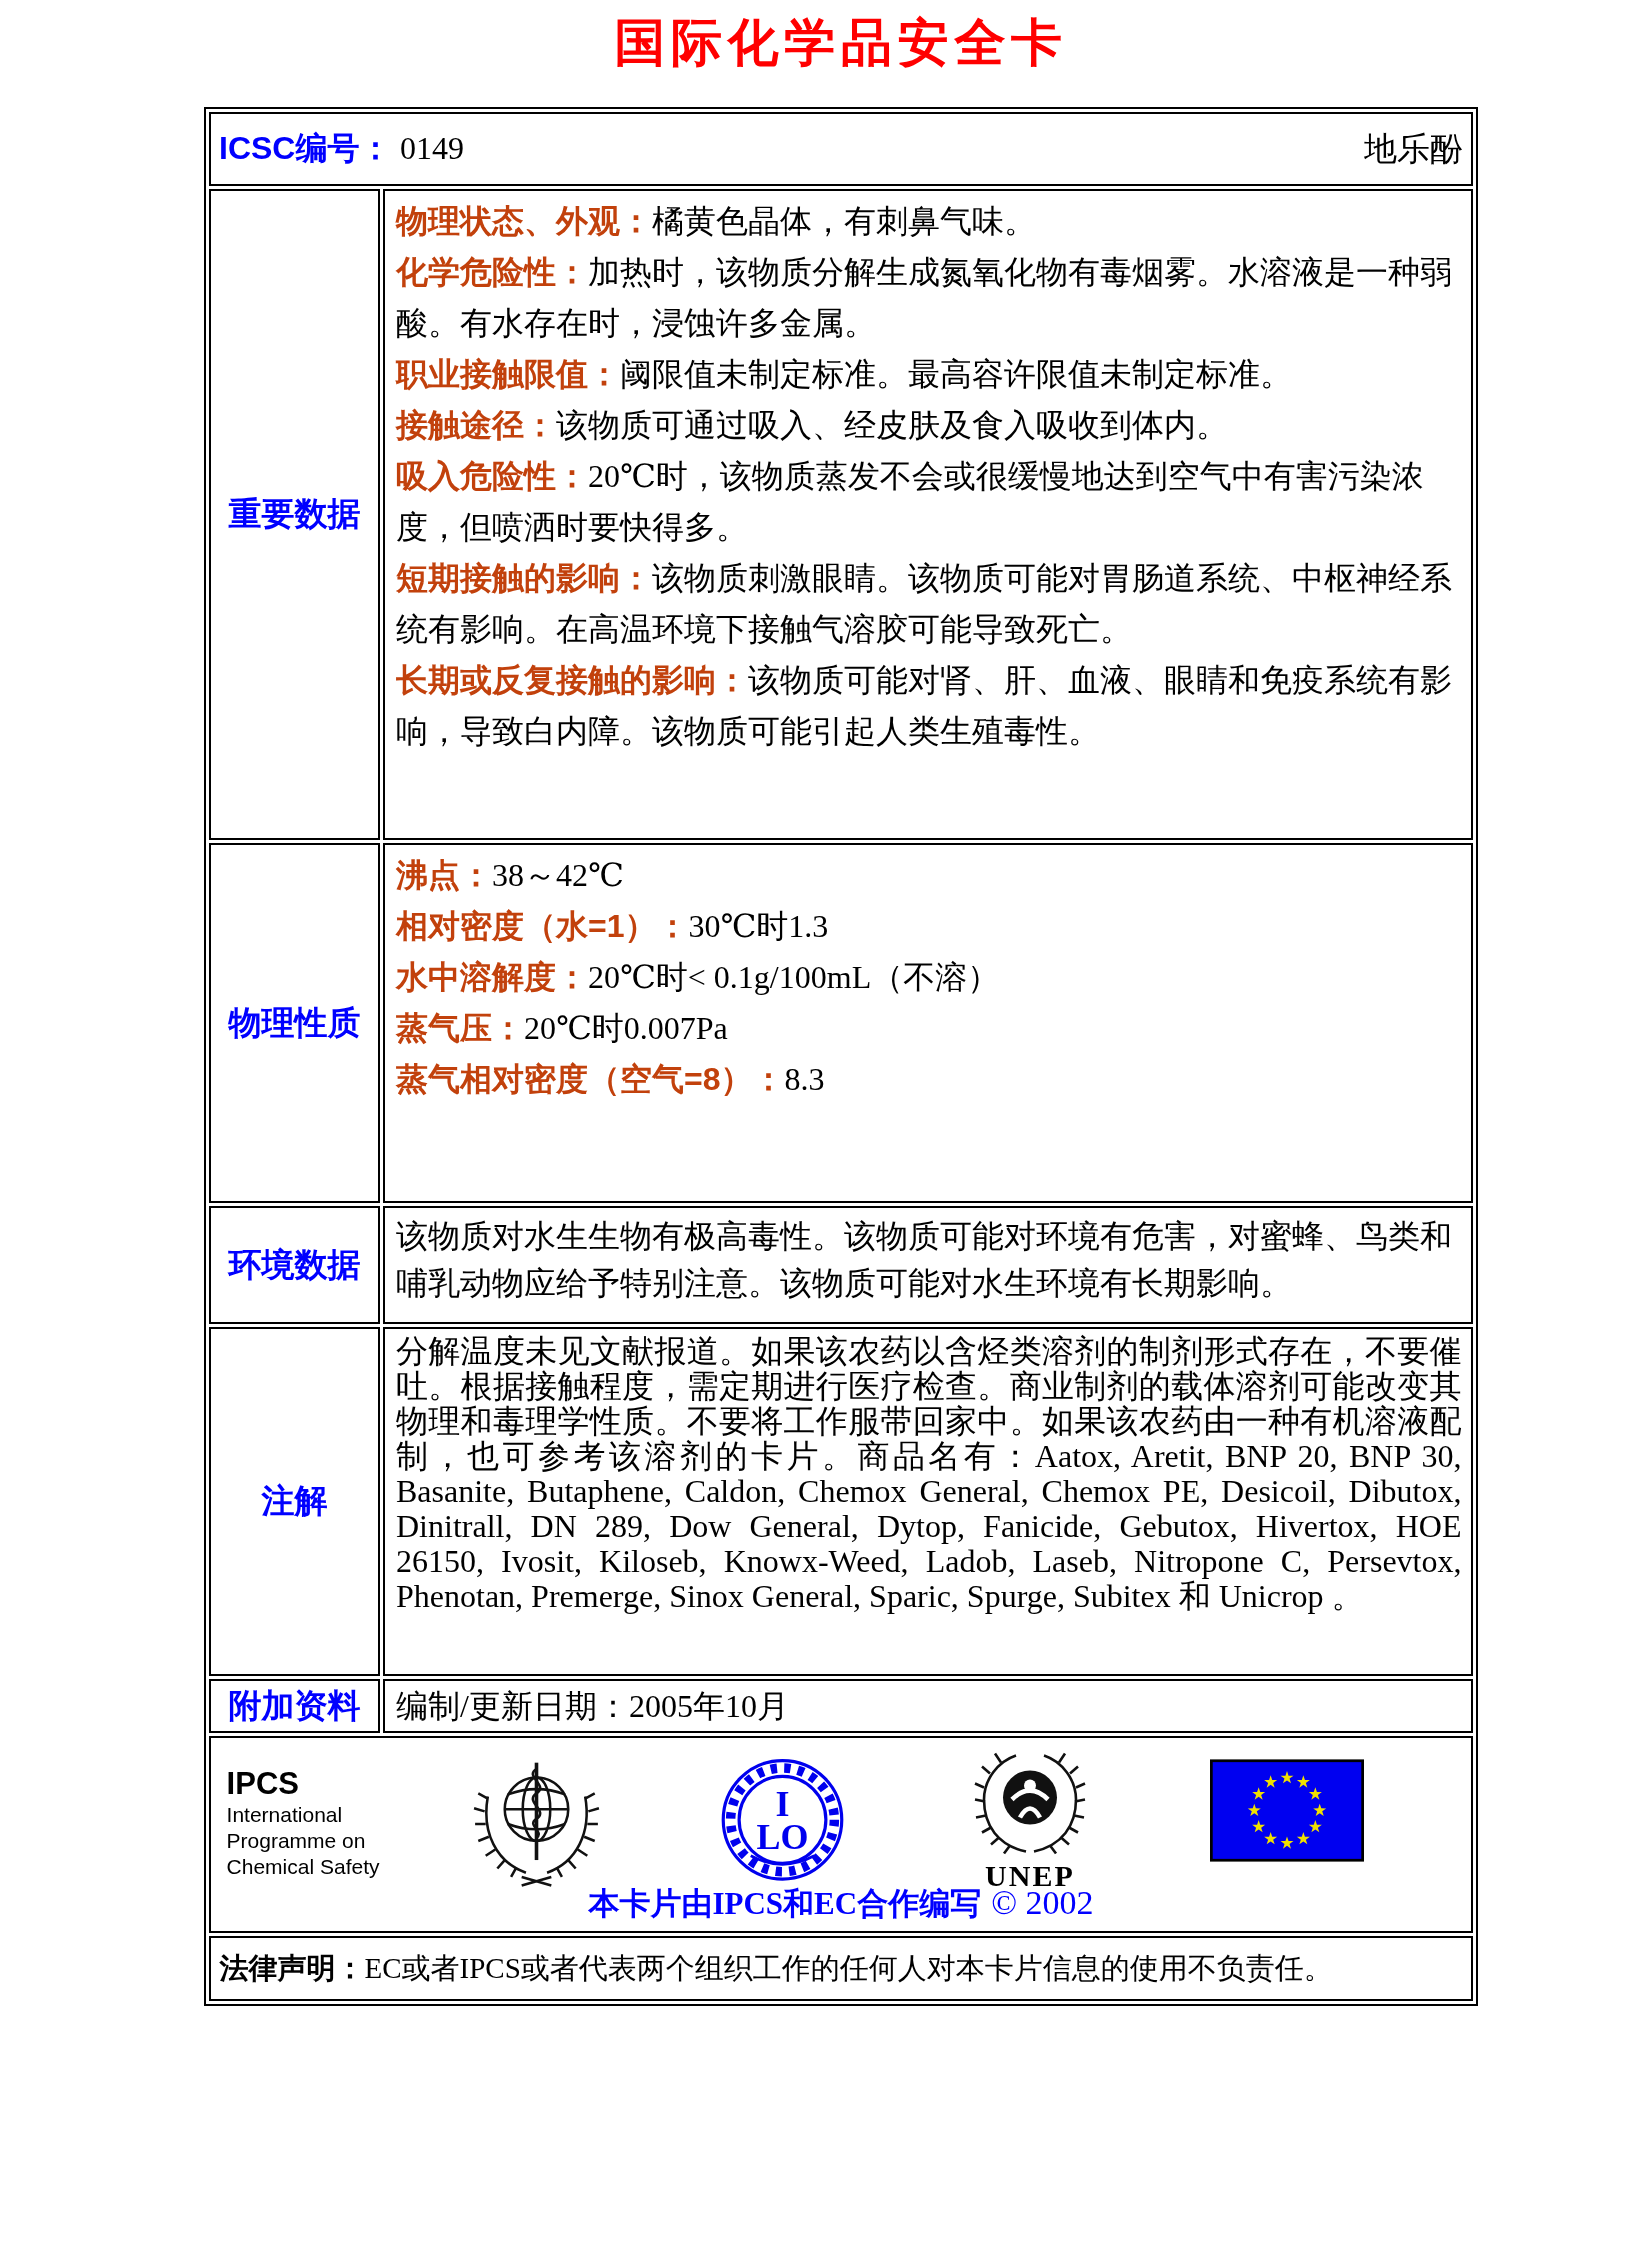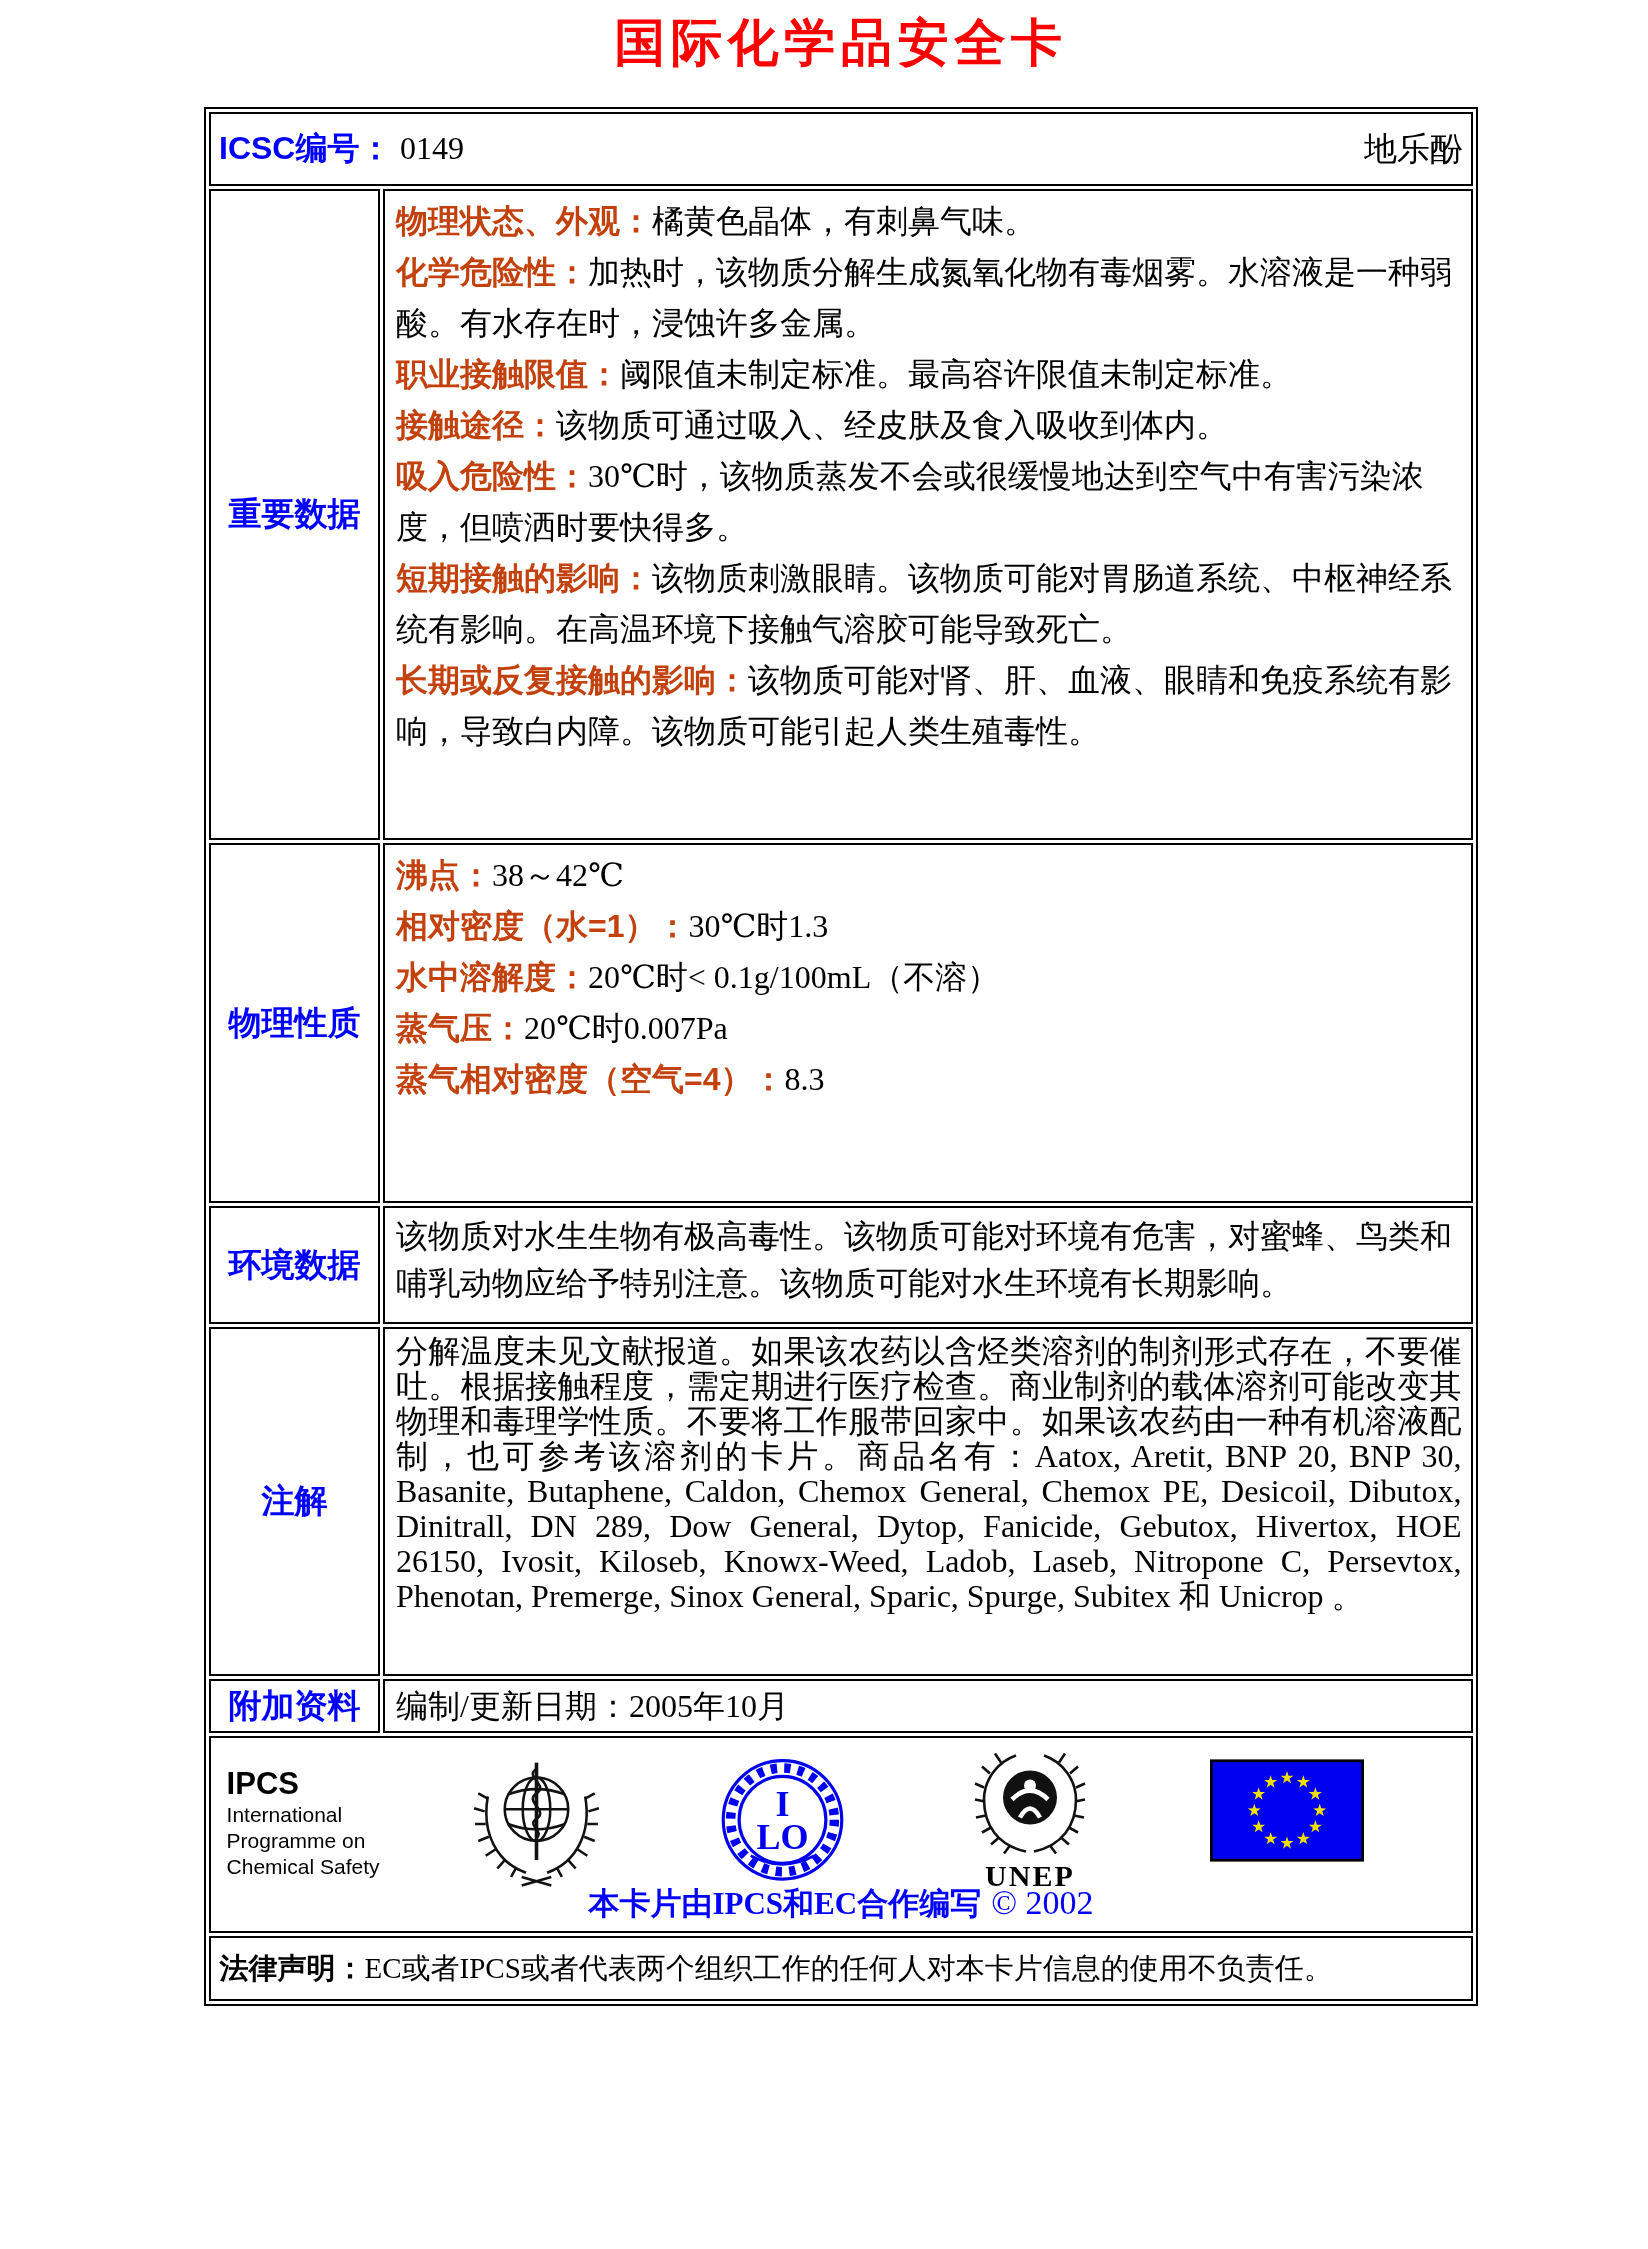"30℃时，该物质蒸发不会或很缓慢地达到空气中有害污染浓度，但喷洒时要快得多。" span { text: 30 -> 20 }
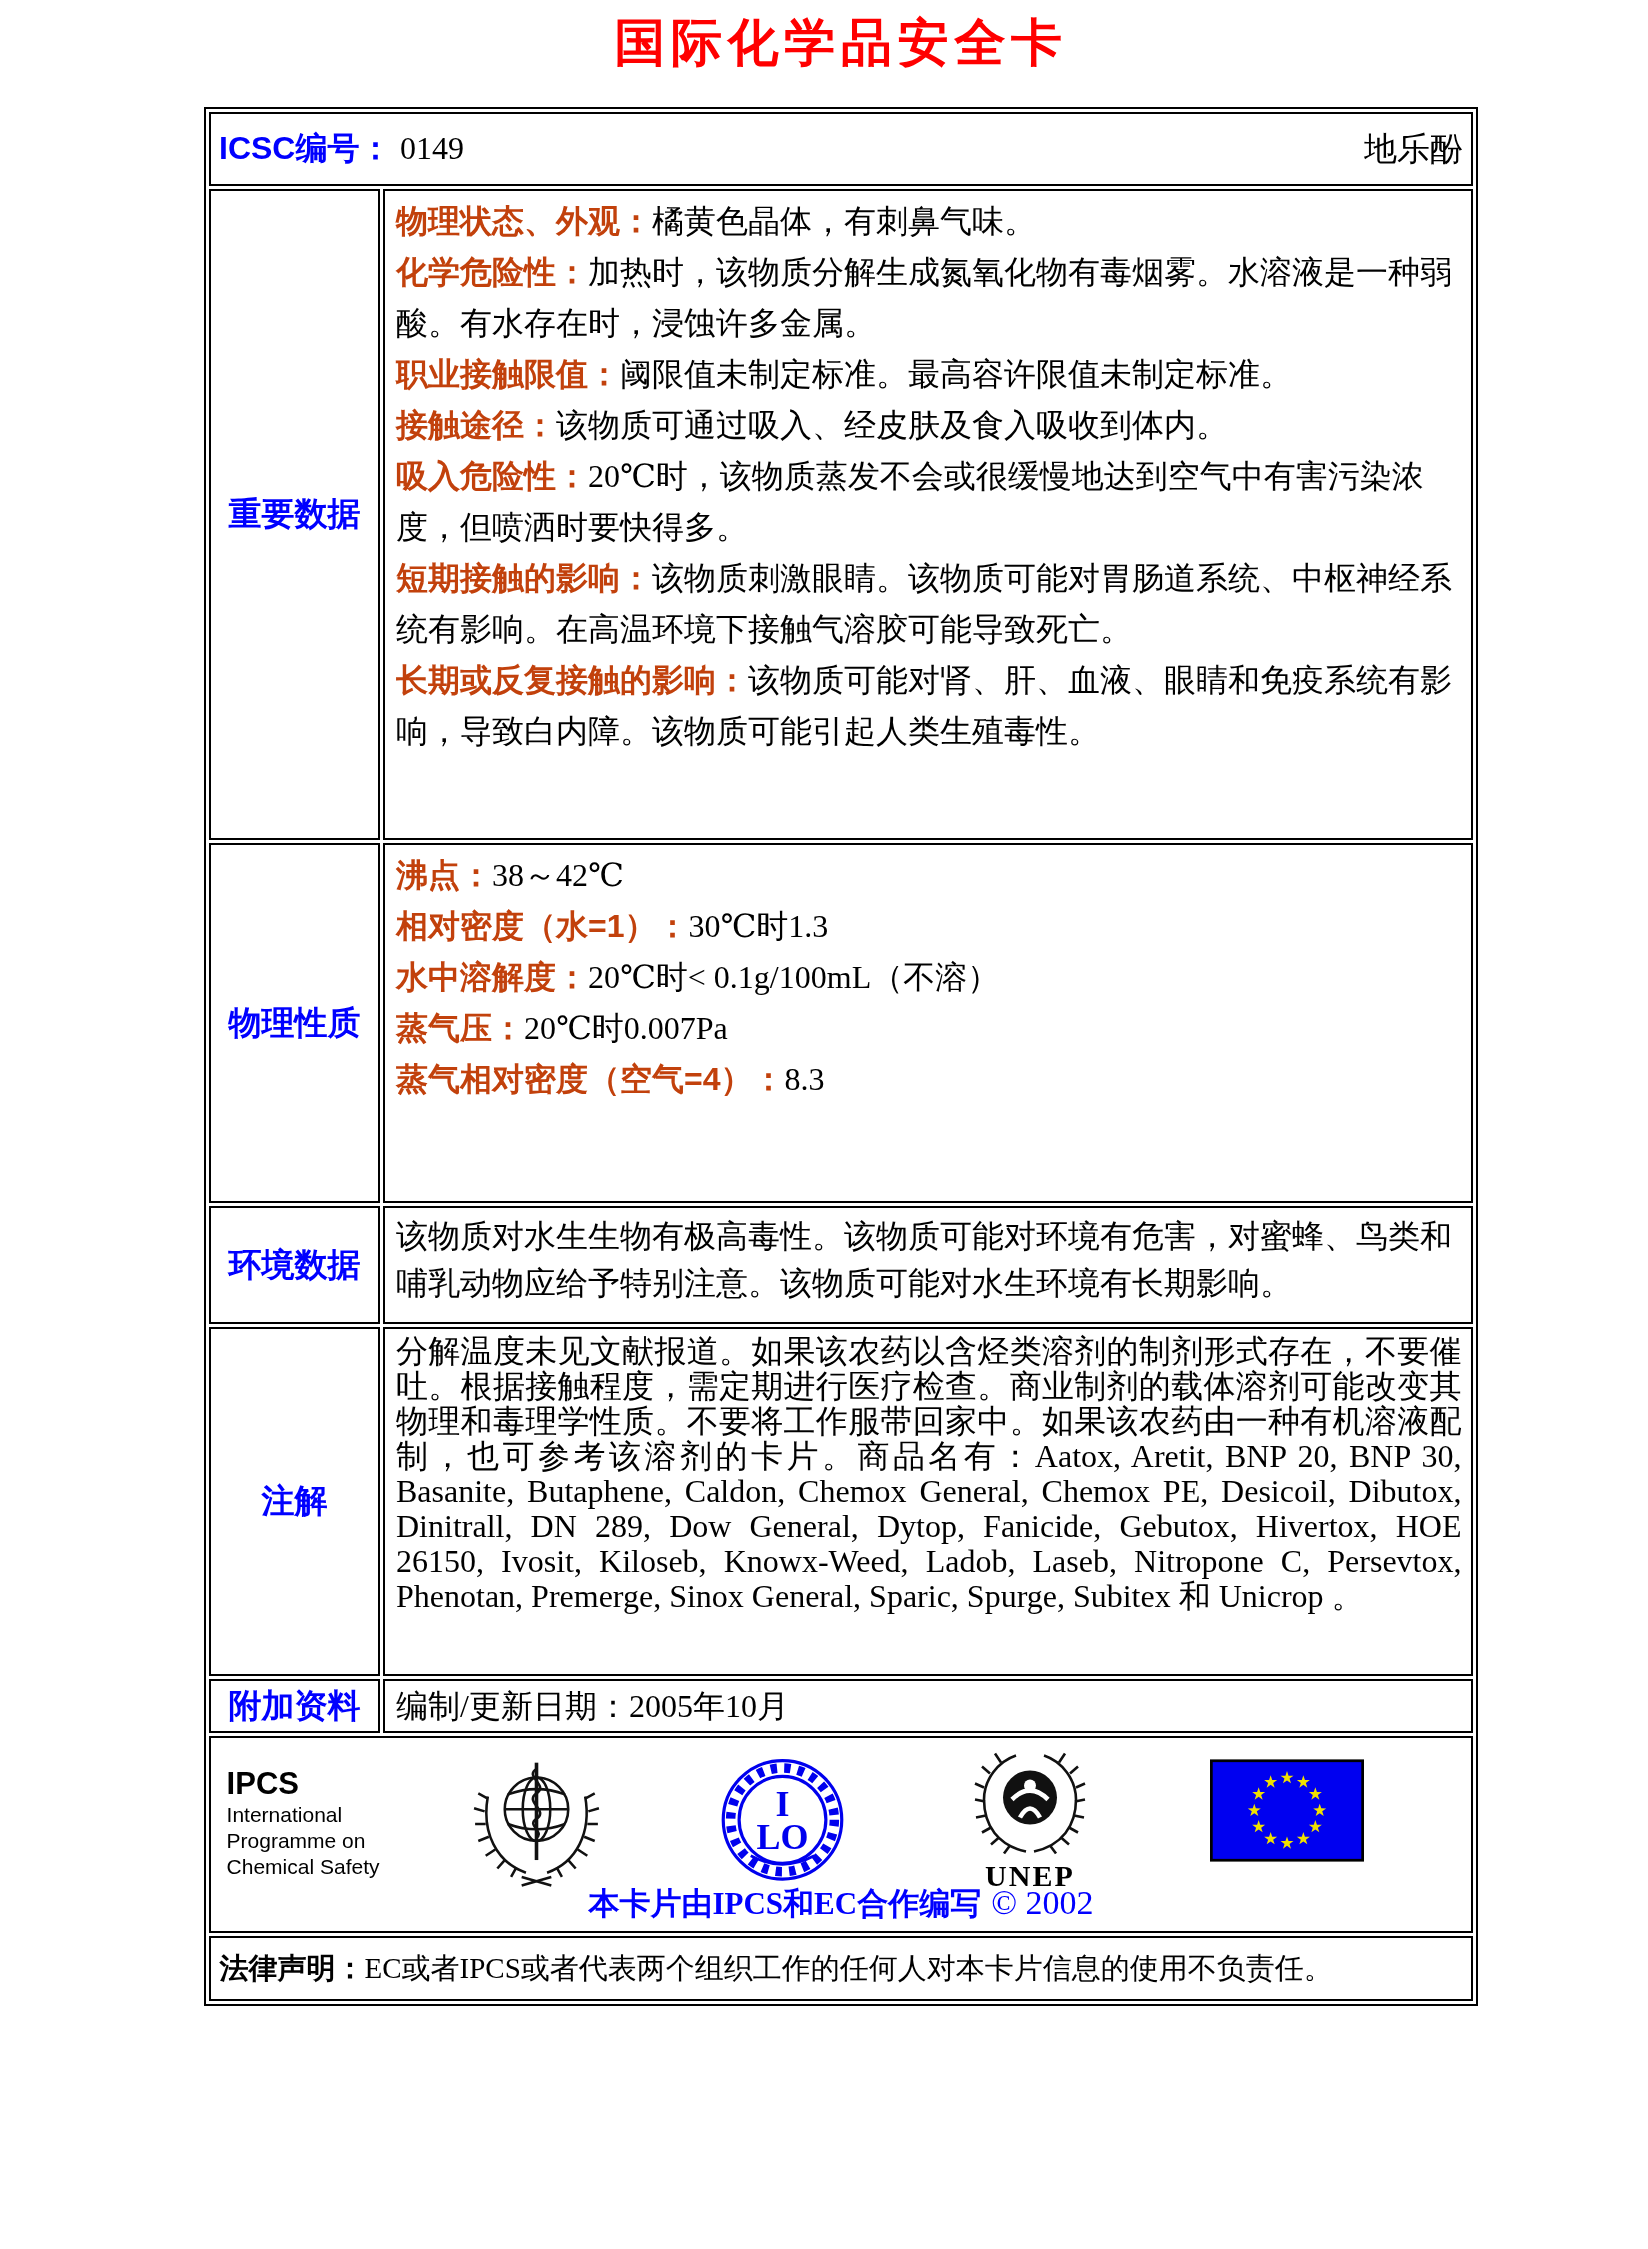"蒸气相对密度（空气=4）：" span.blab { text: 4 -> 8 }
